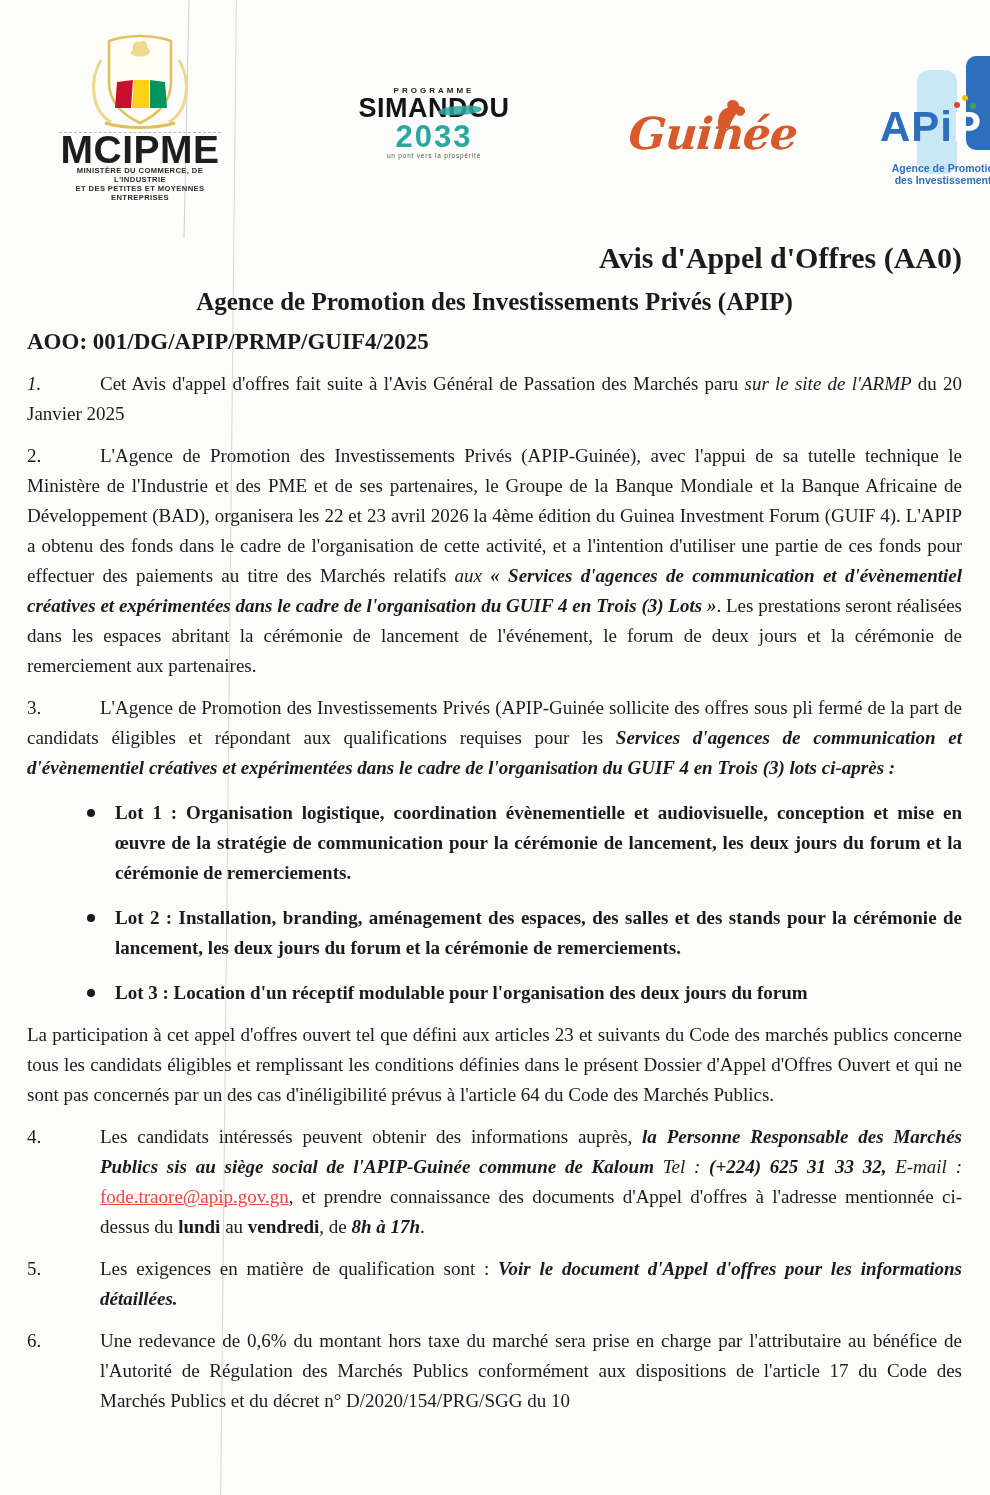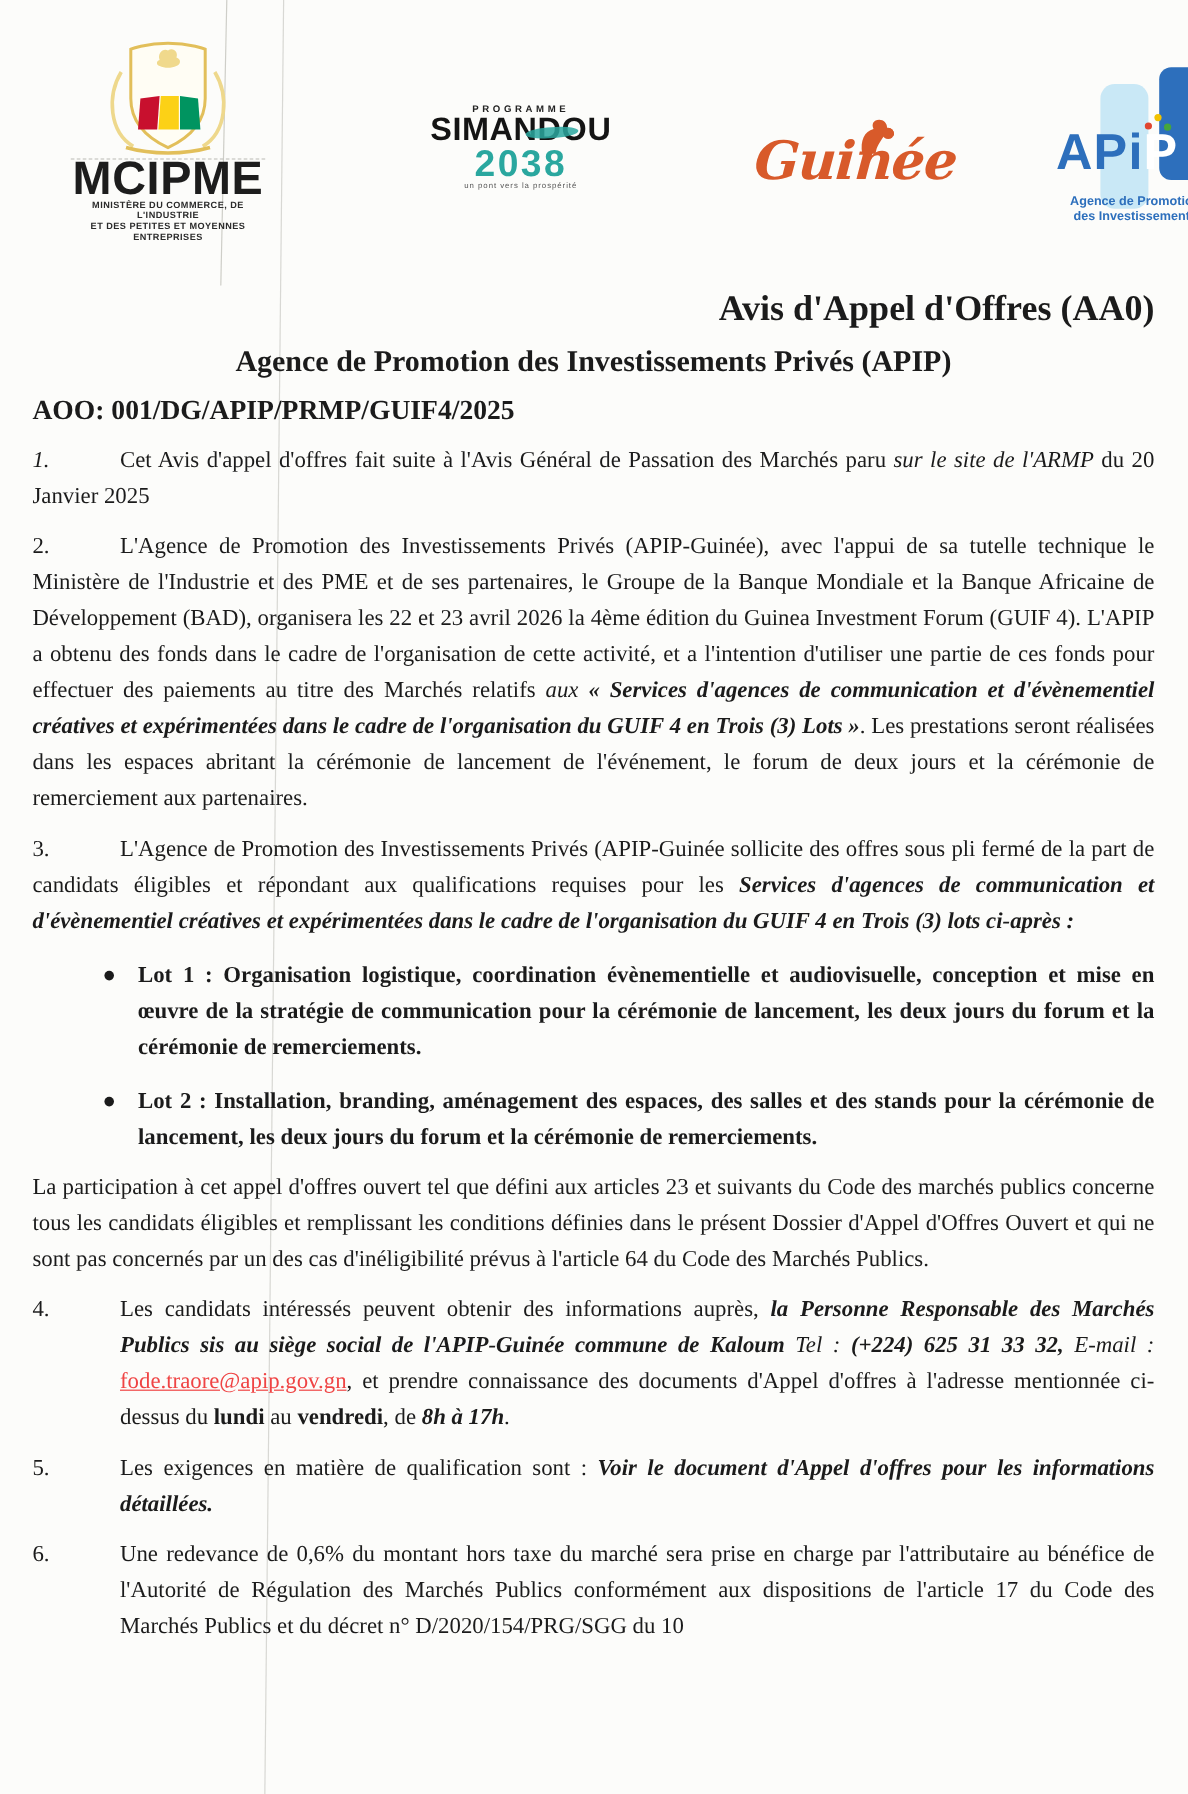"2038" div.sim-year { text: 2038 -> 2033 }
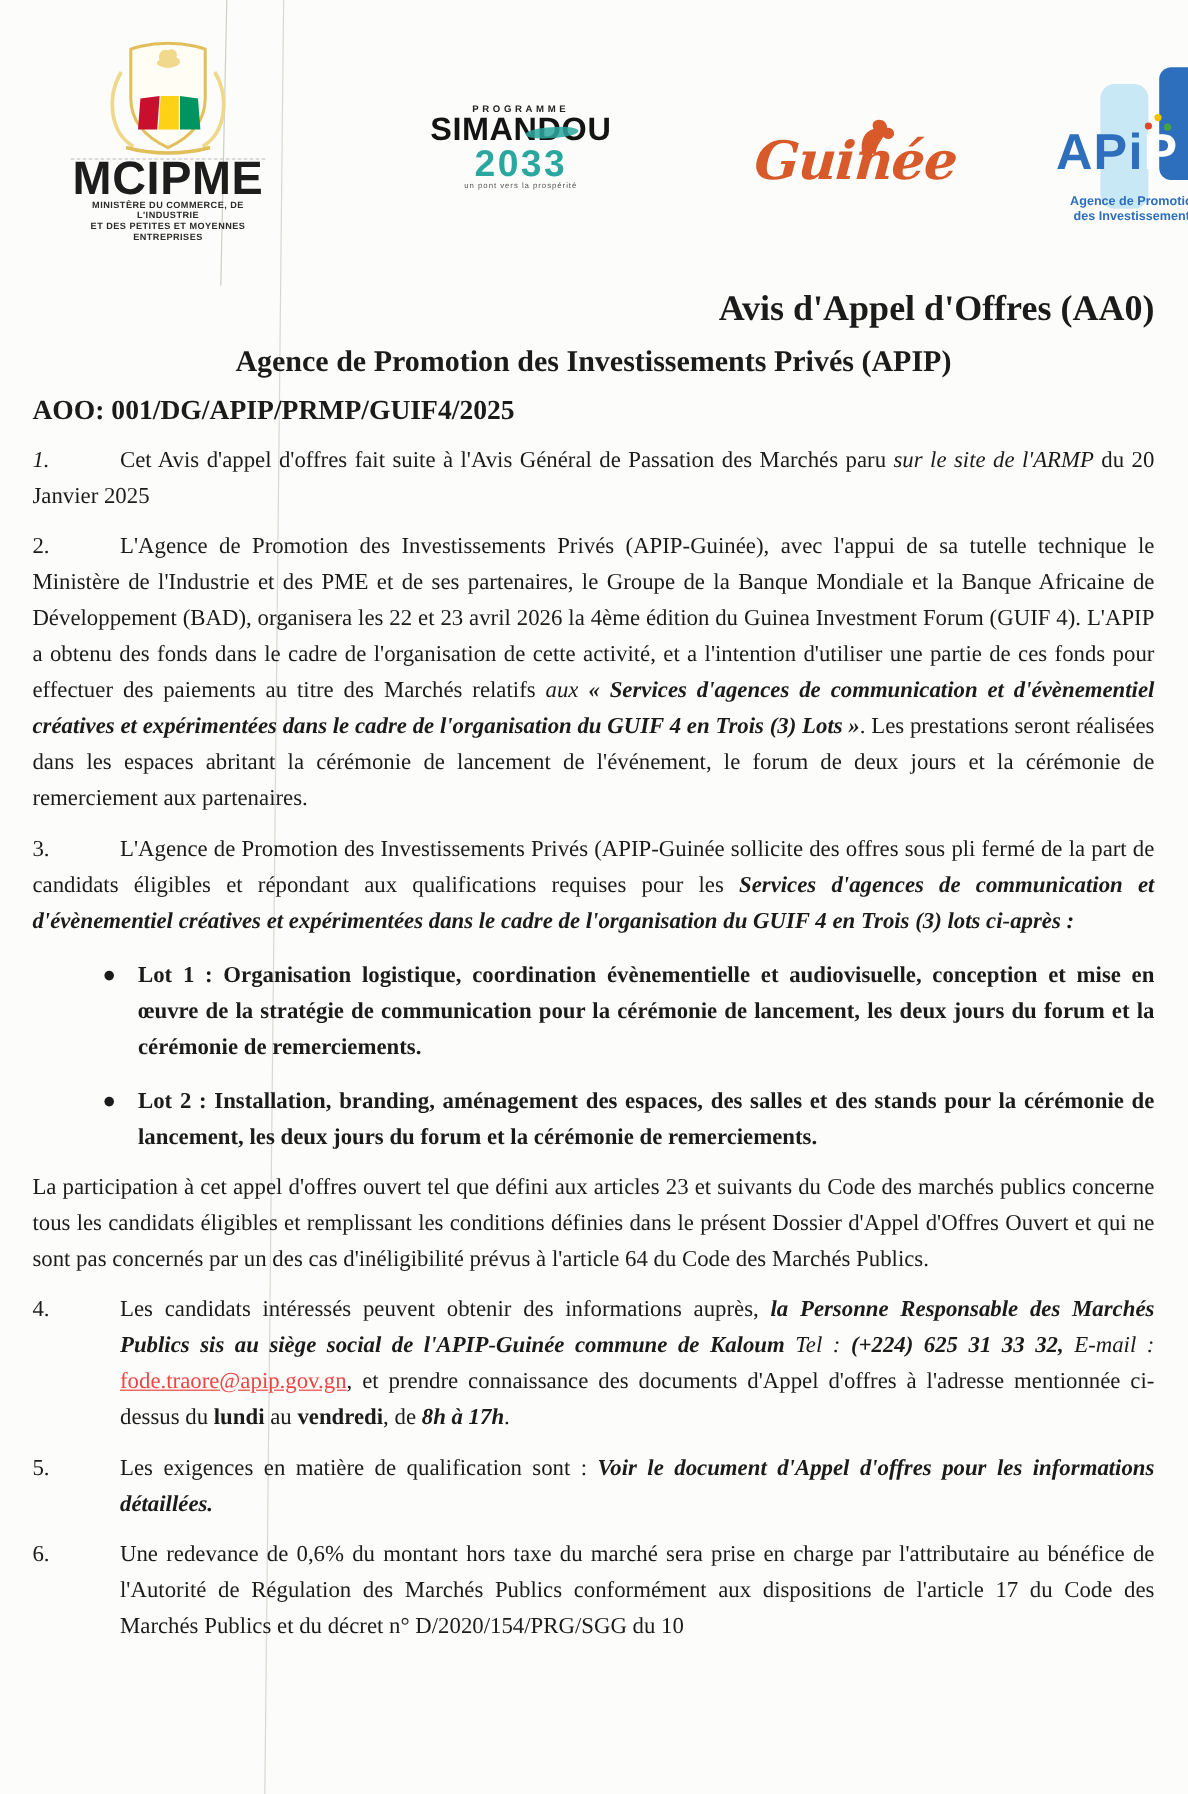"Lot 3 : Location d'un" div.para { html: none -> <div><span><span>Lot 3 : Location d'un réceptif modulable pour l'organisation des deux jours du forum</span></span></div> }
